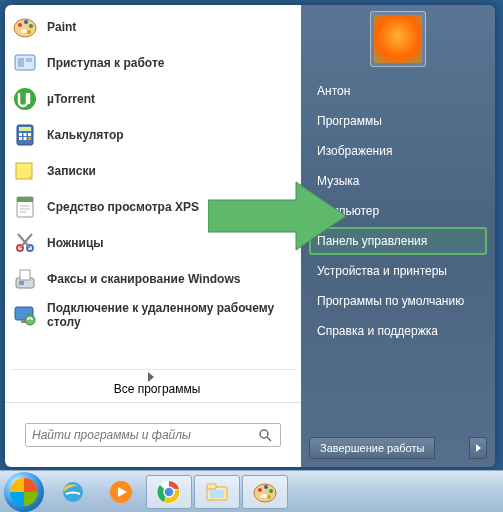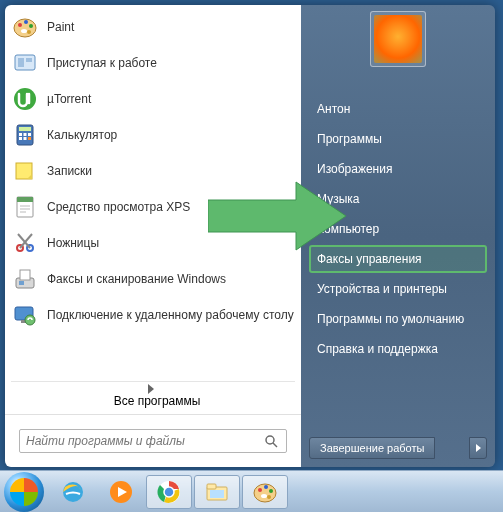"Paint" .program-list { font-weight: none -> bold }
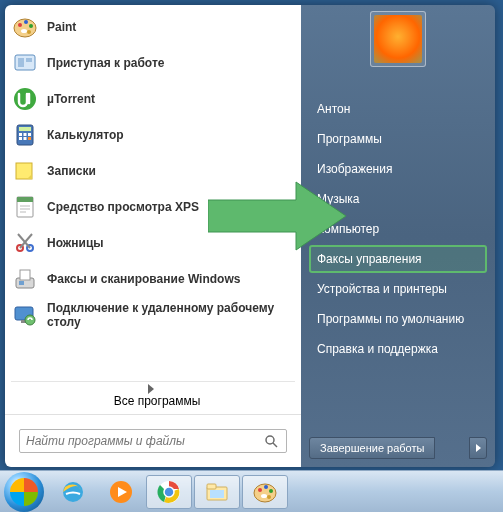"Антон" .right-list { margin-top: 18px -> none }
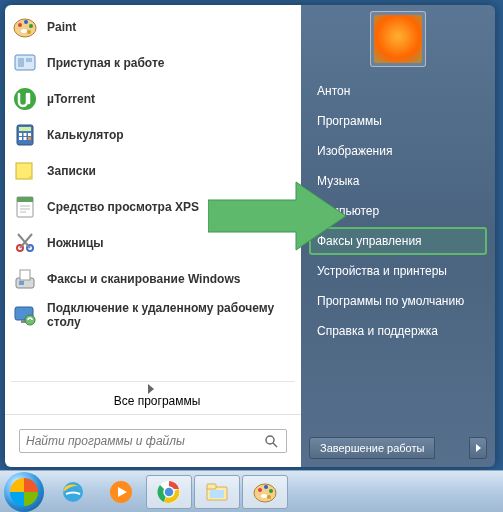"Факсы управления" div.right-item { text: Факсы -> Панель }
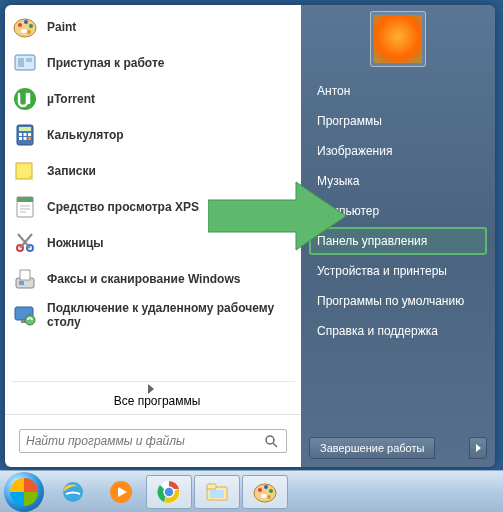"Найти программы и файлы" .search-wrap { padding: 14px -> 20px }
